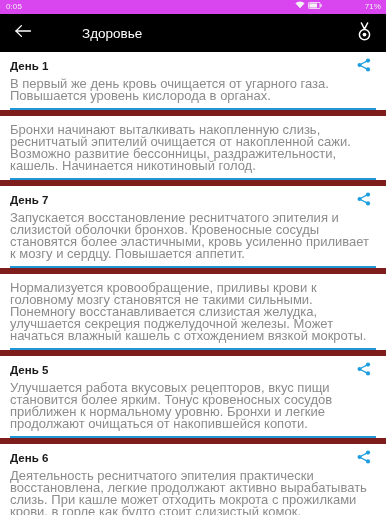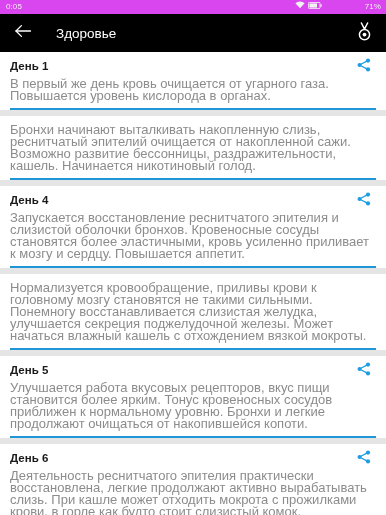"Здоровье" .app-bar { gap: none -> 26px }
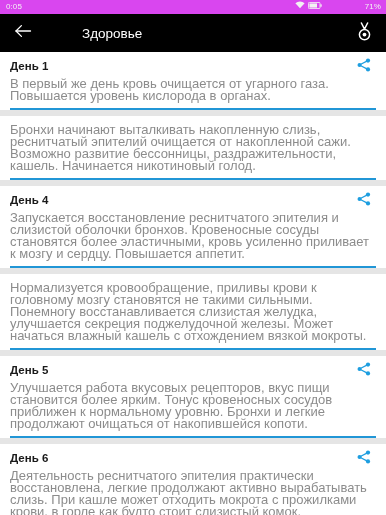"День 1" .list { background: #e5e5e5 -> #7f1d1d }
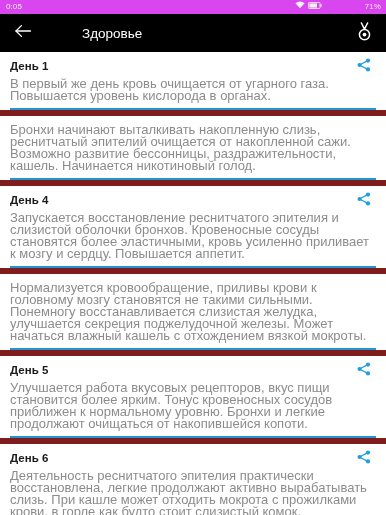"День 4" div.day-title { text: 4 -> 7 }
